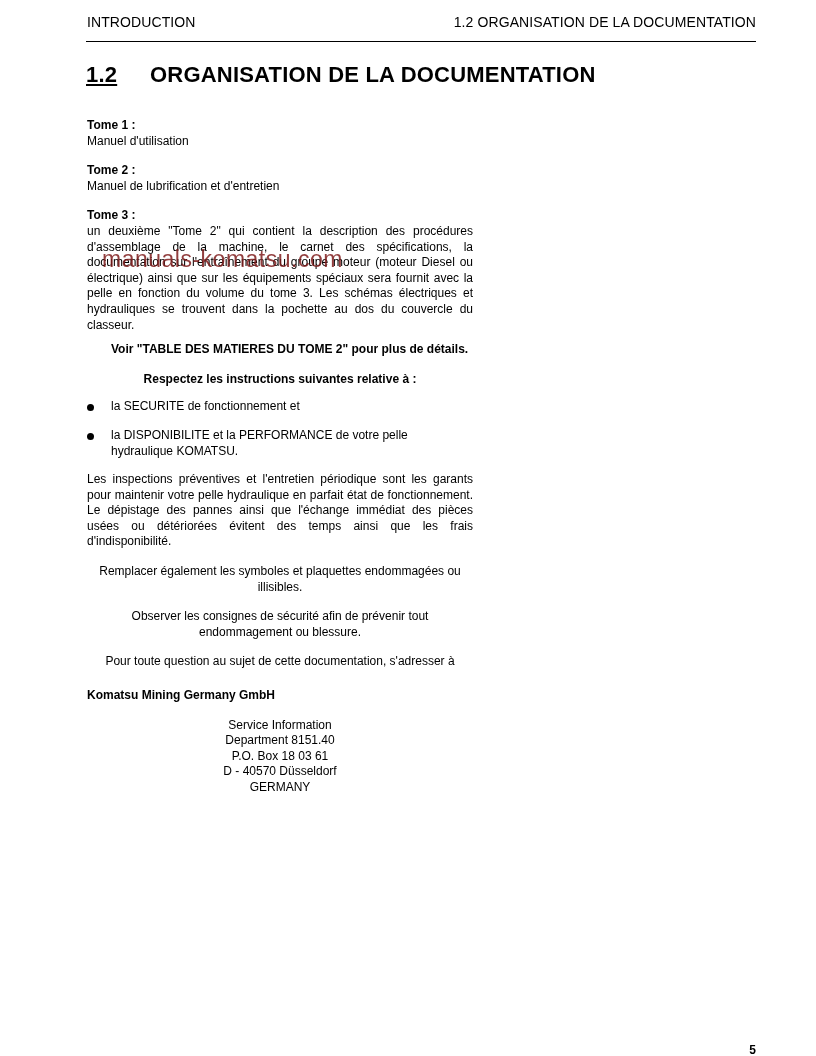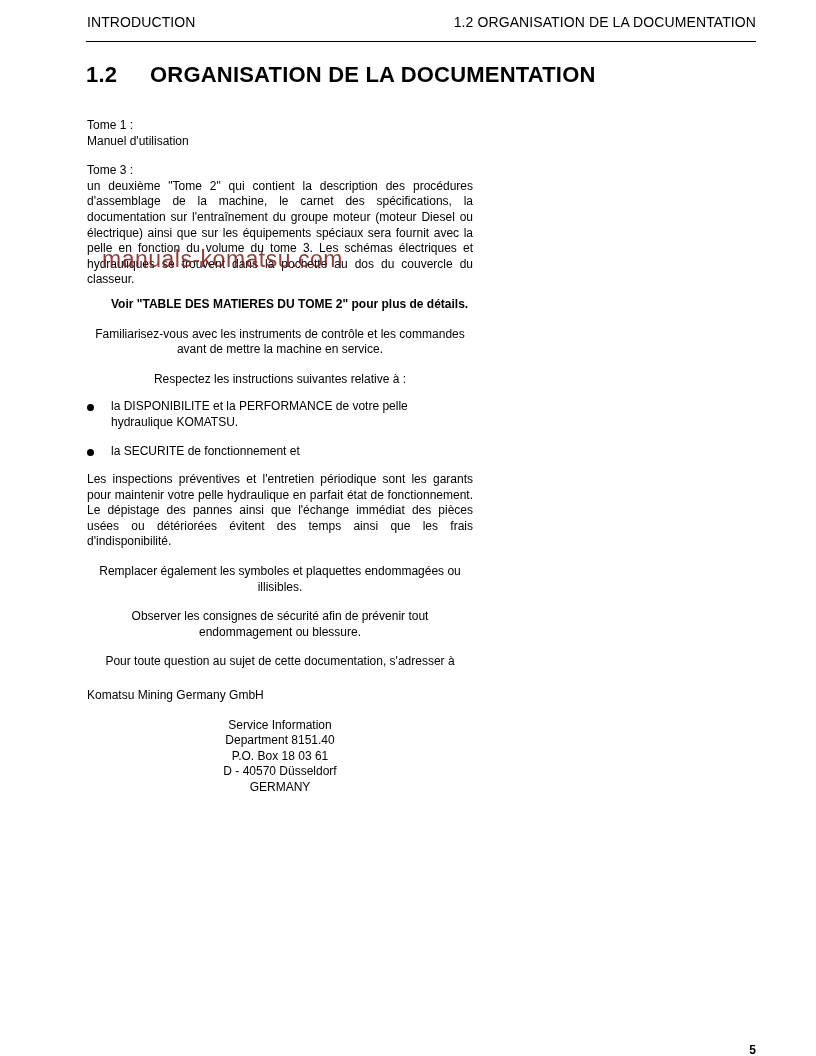"1.2" .title .num { text-decoration: none -> underline }
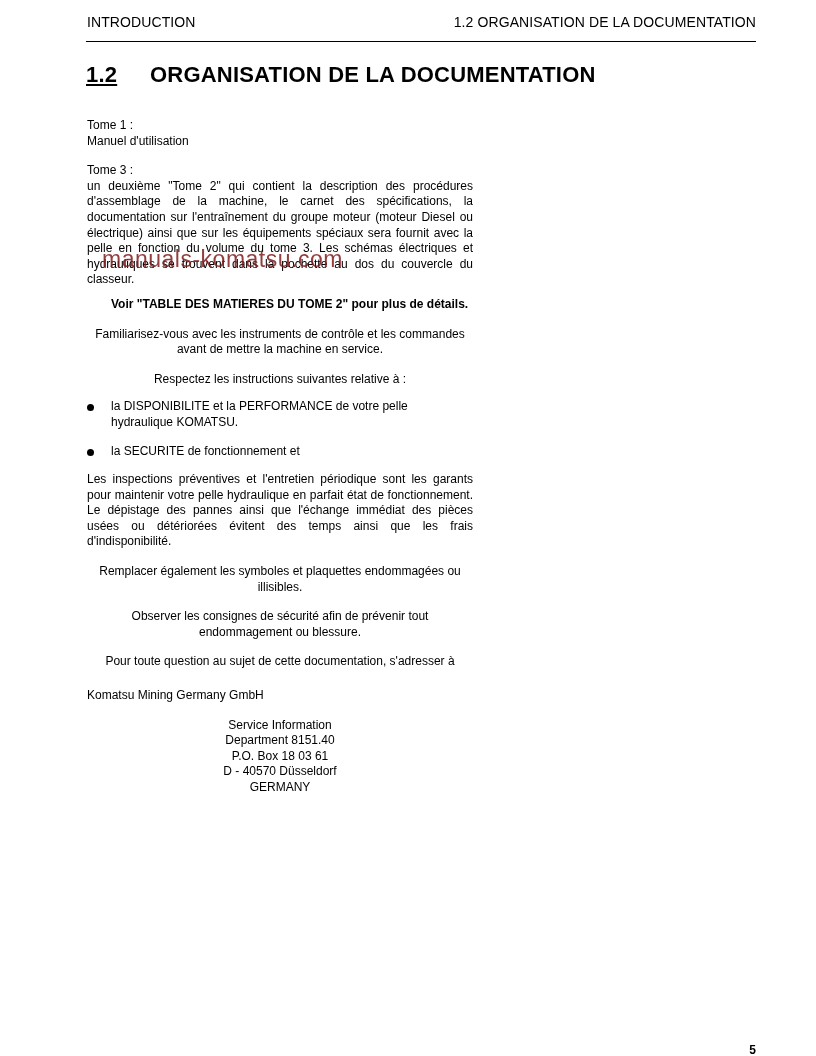"Tome 1 :" .b { font-weight: normal -> bold }
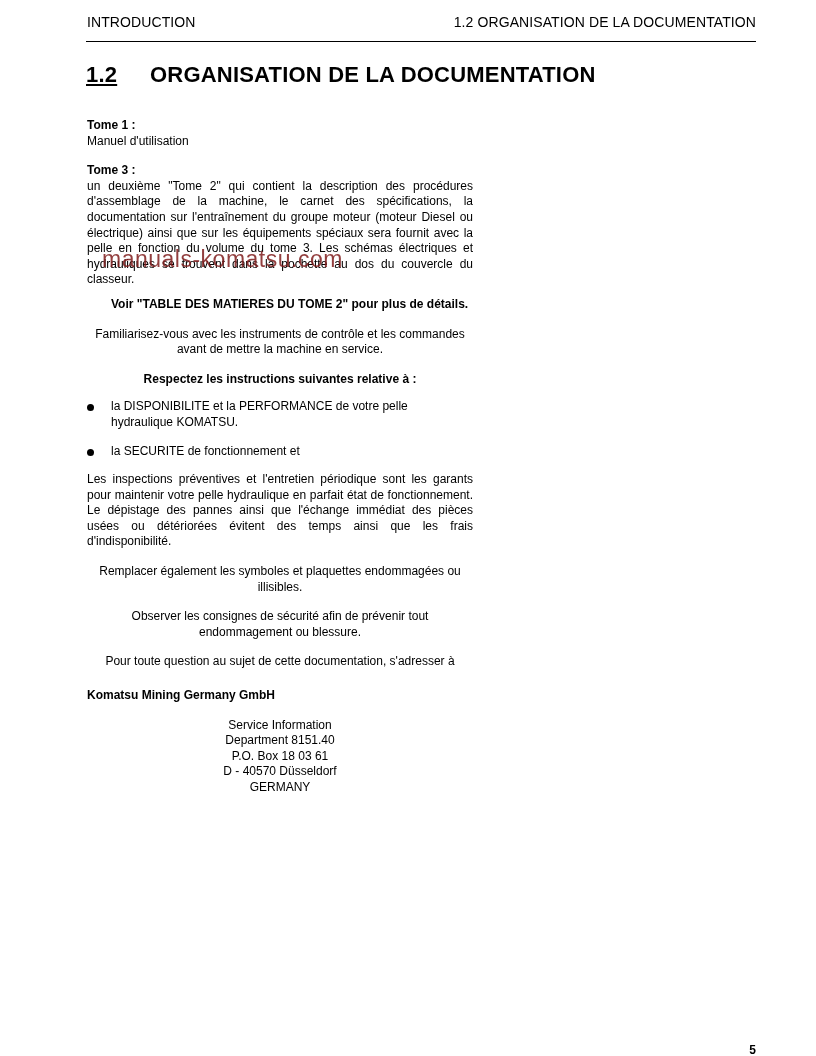"Tome 2 :" p.blk { html: none -> <p> <span>Tome 2 :</span><br> <span>Manuel de lubrification et d'entretien</span> </p> }
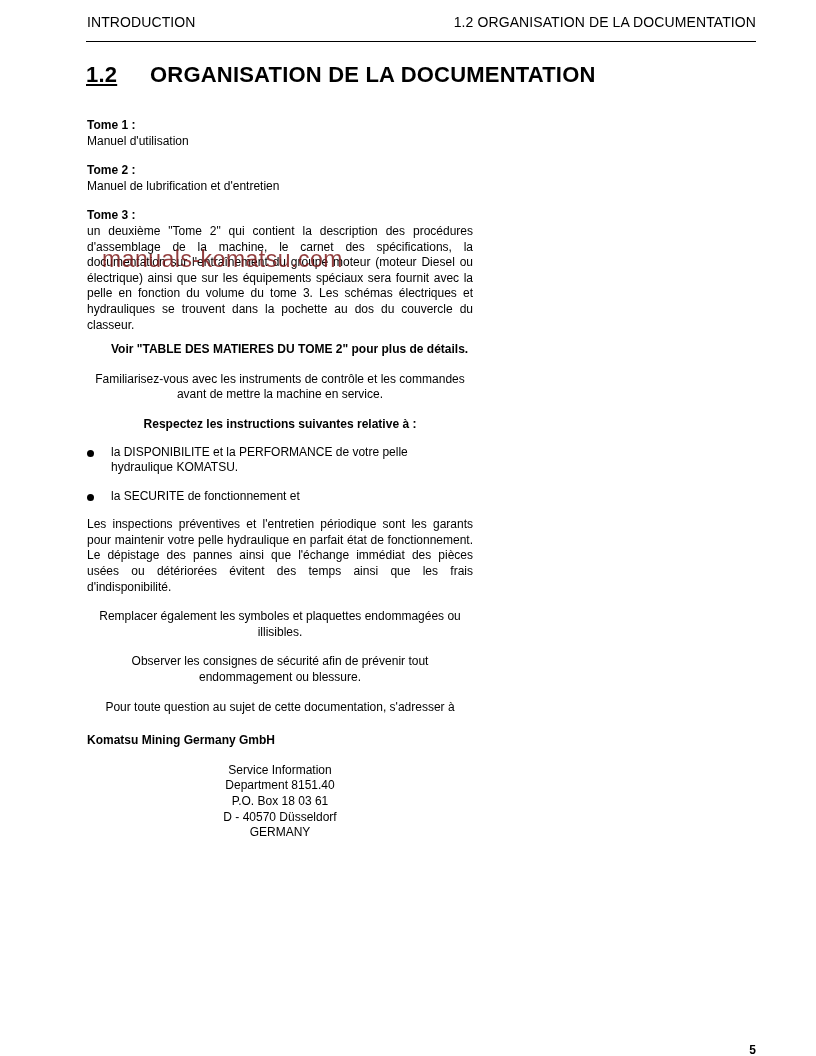"Familiarisez-vous avec les instruments" p.just { html: <p>Familiarisez-vous avec les instruments de contrôle et les commandes avant de mettre la machine en service.</p> -> none }
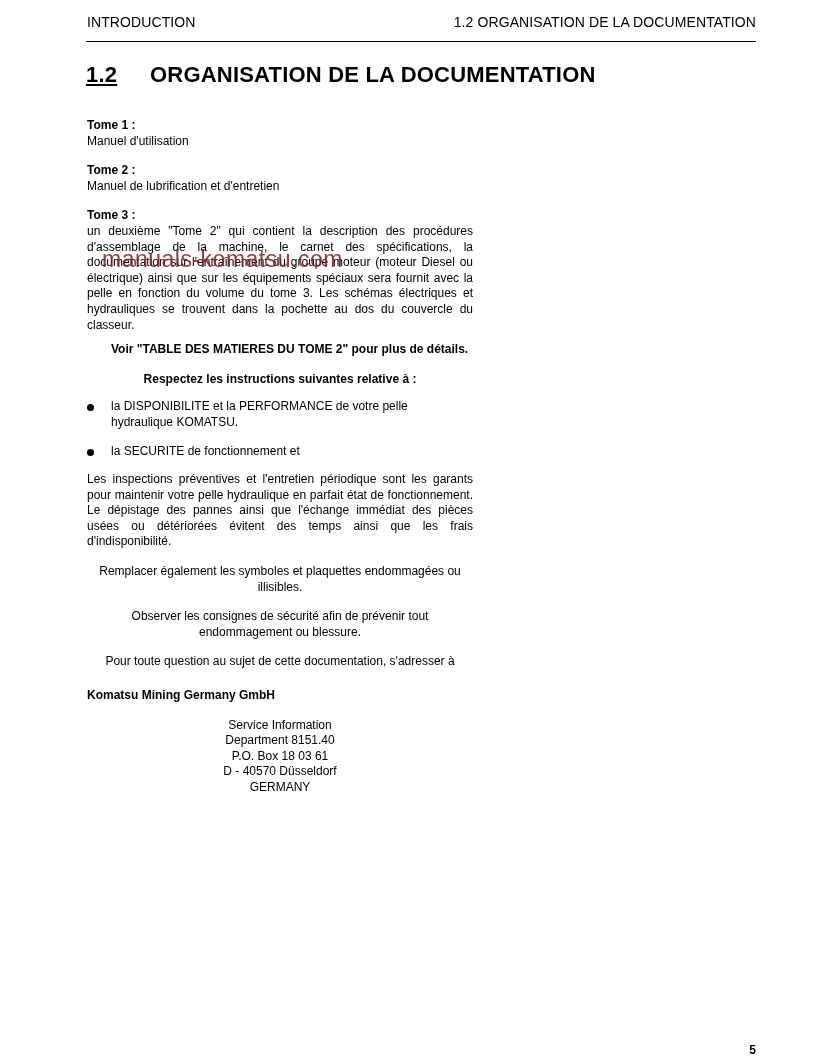"la DISPONIBILITE et la PERFORMANCE" li { order: before "la SECURITE de fonctionnement et" -> after "la SECURITE de fonctionnement et" }
